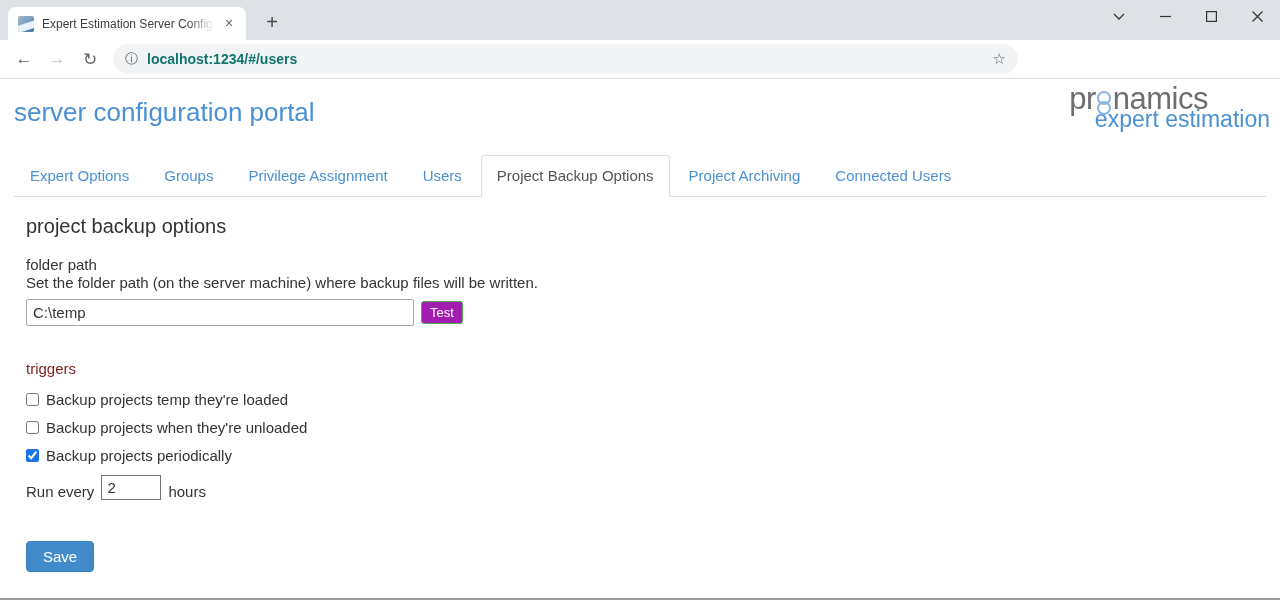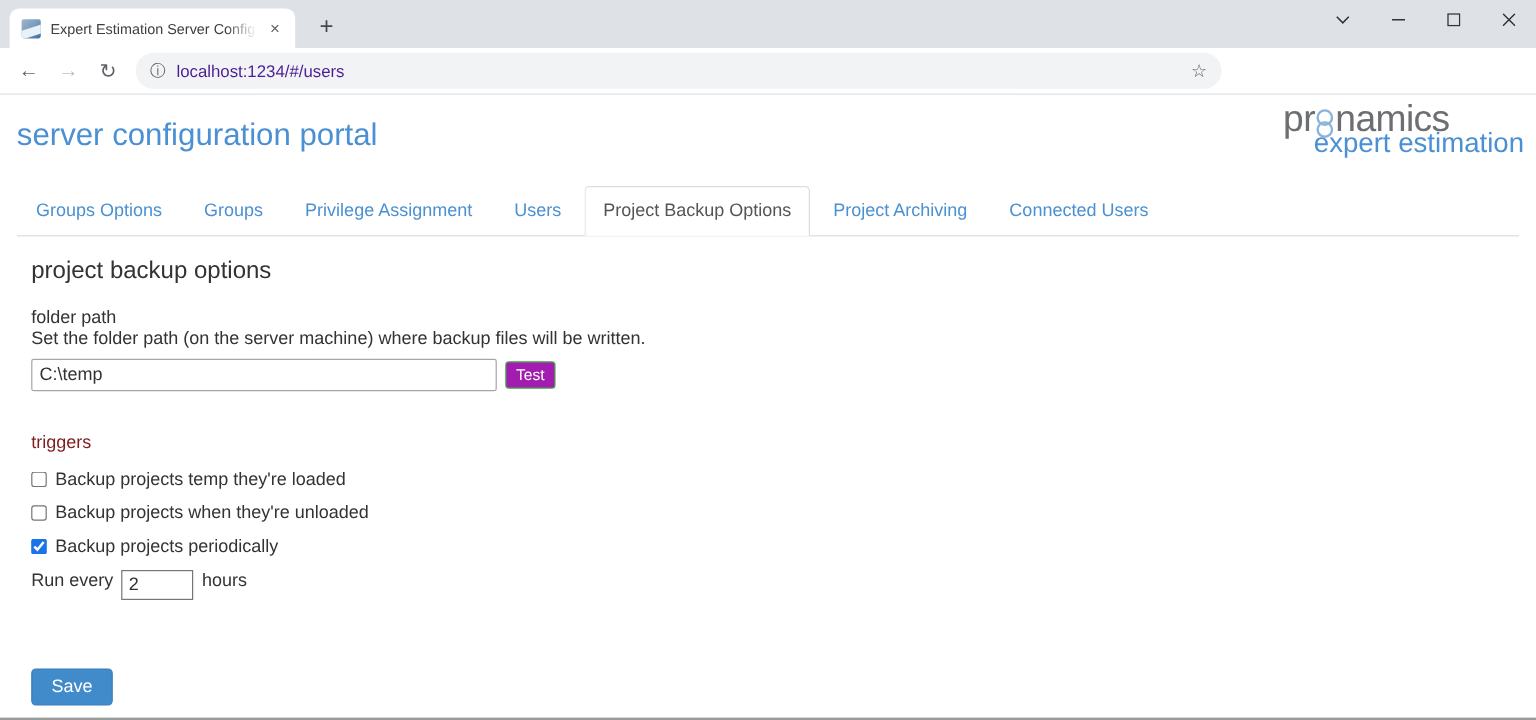"localhost:1234/#/users" .omni-url { color: #4c1d95 -> #0f766e; font-weight: none -> bold }
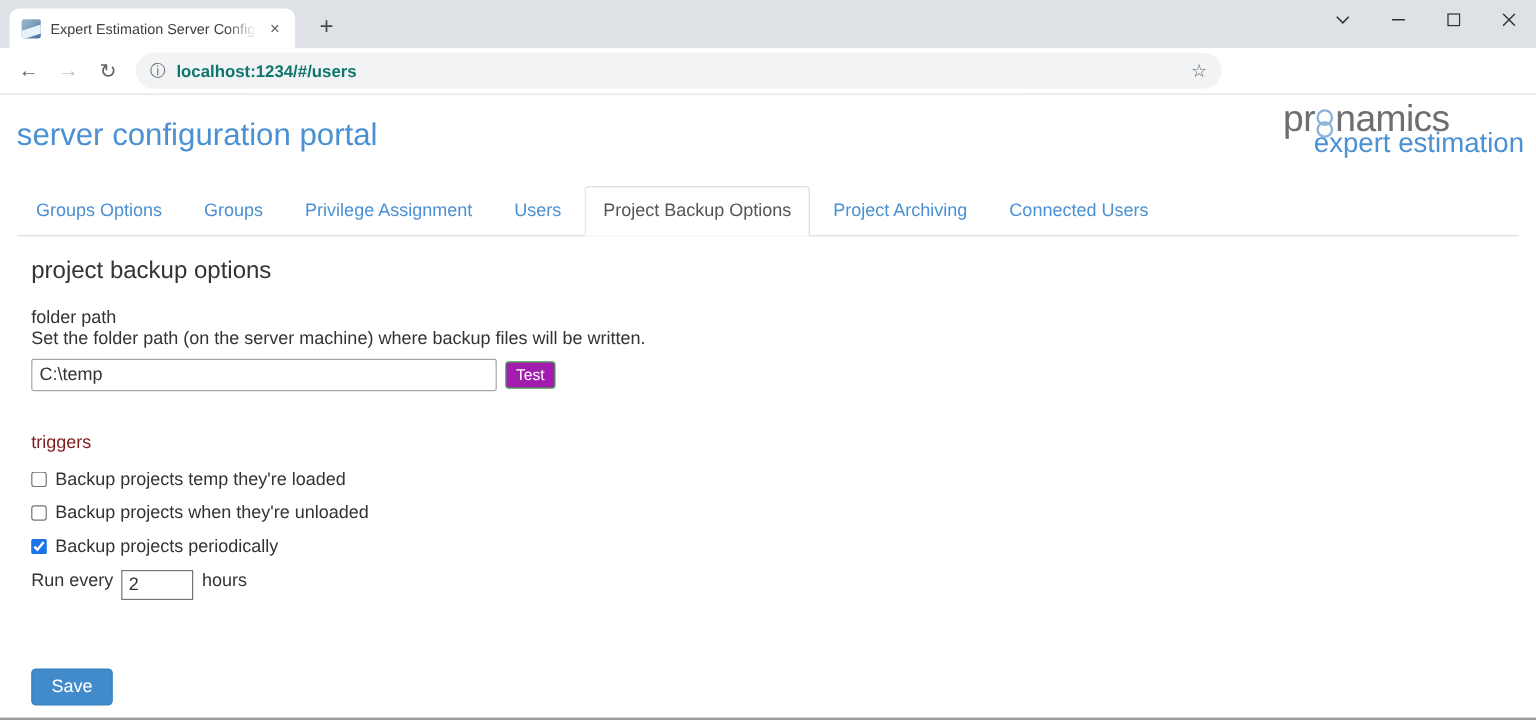"Groups Options" div.nav-tab { text: Groups -> Expert }
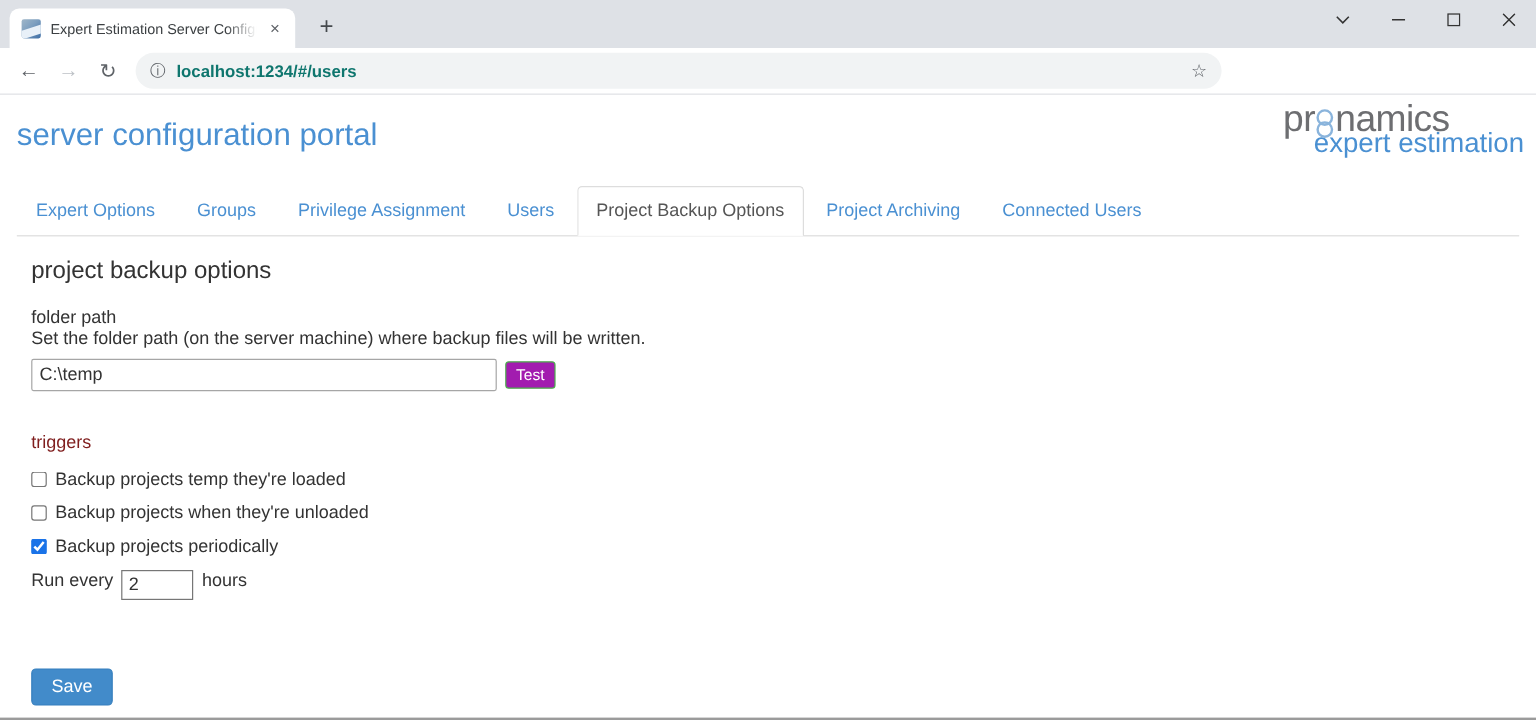"Run every" .run-row { align-items: flex-start -> flex-end; margin-bottom: 29px -> 13px }
